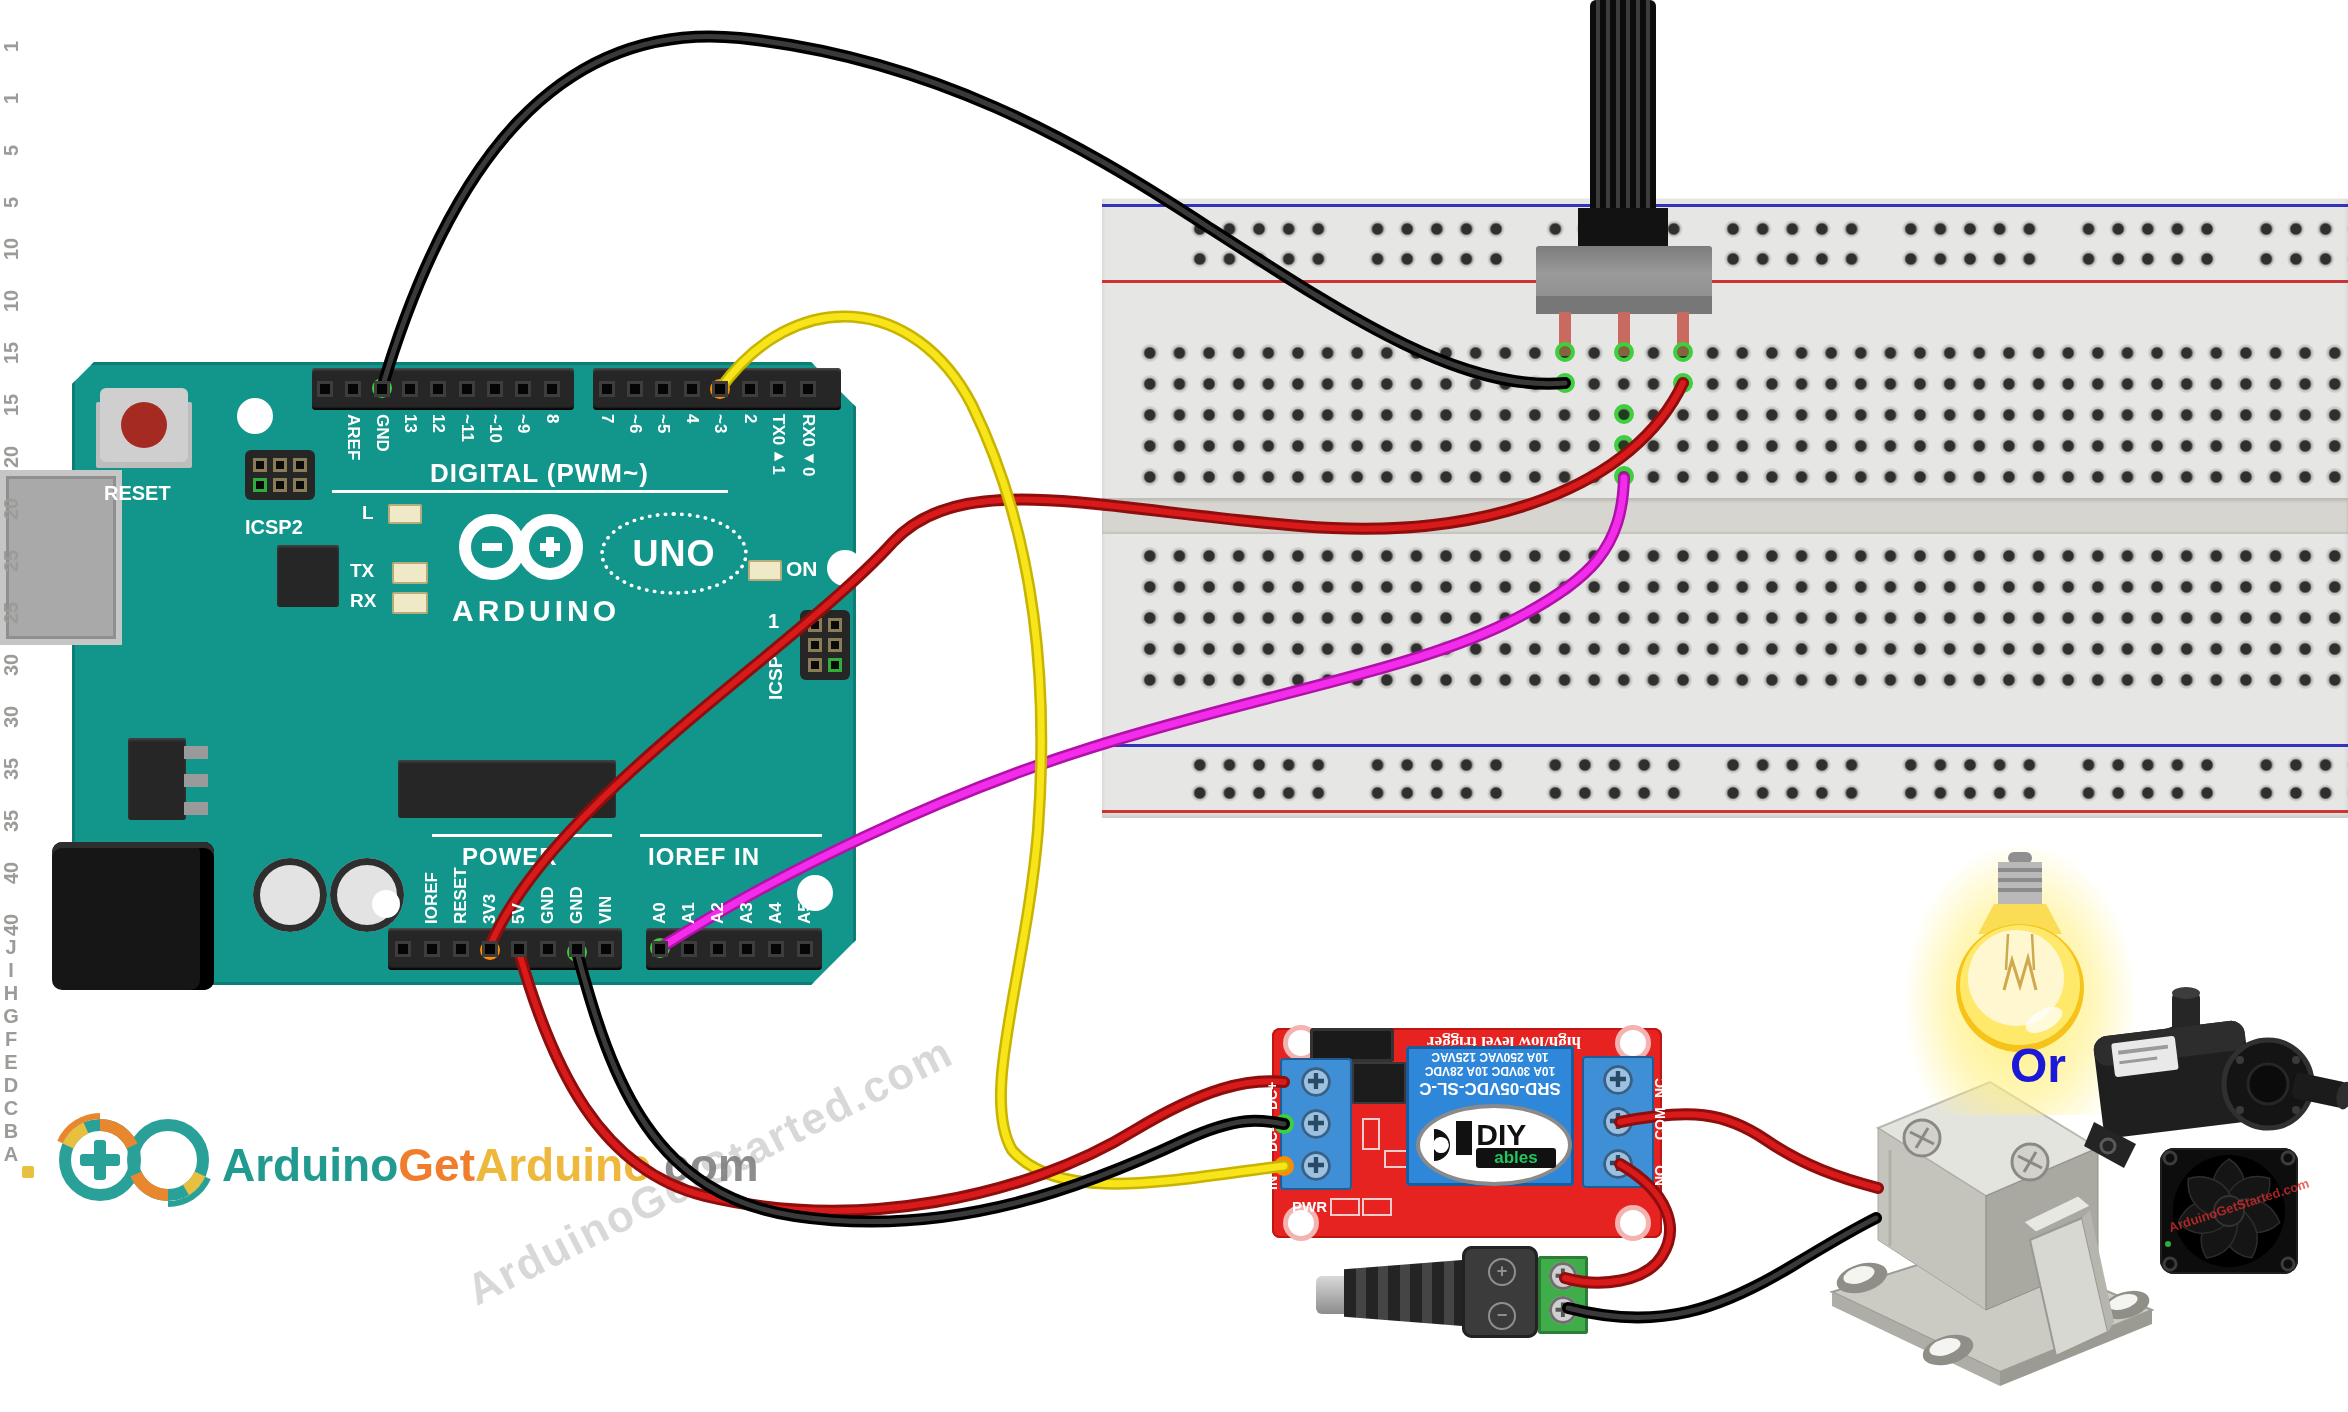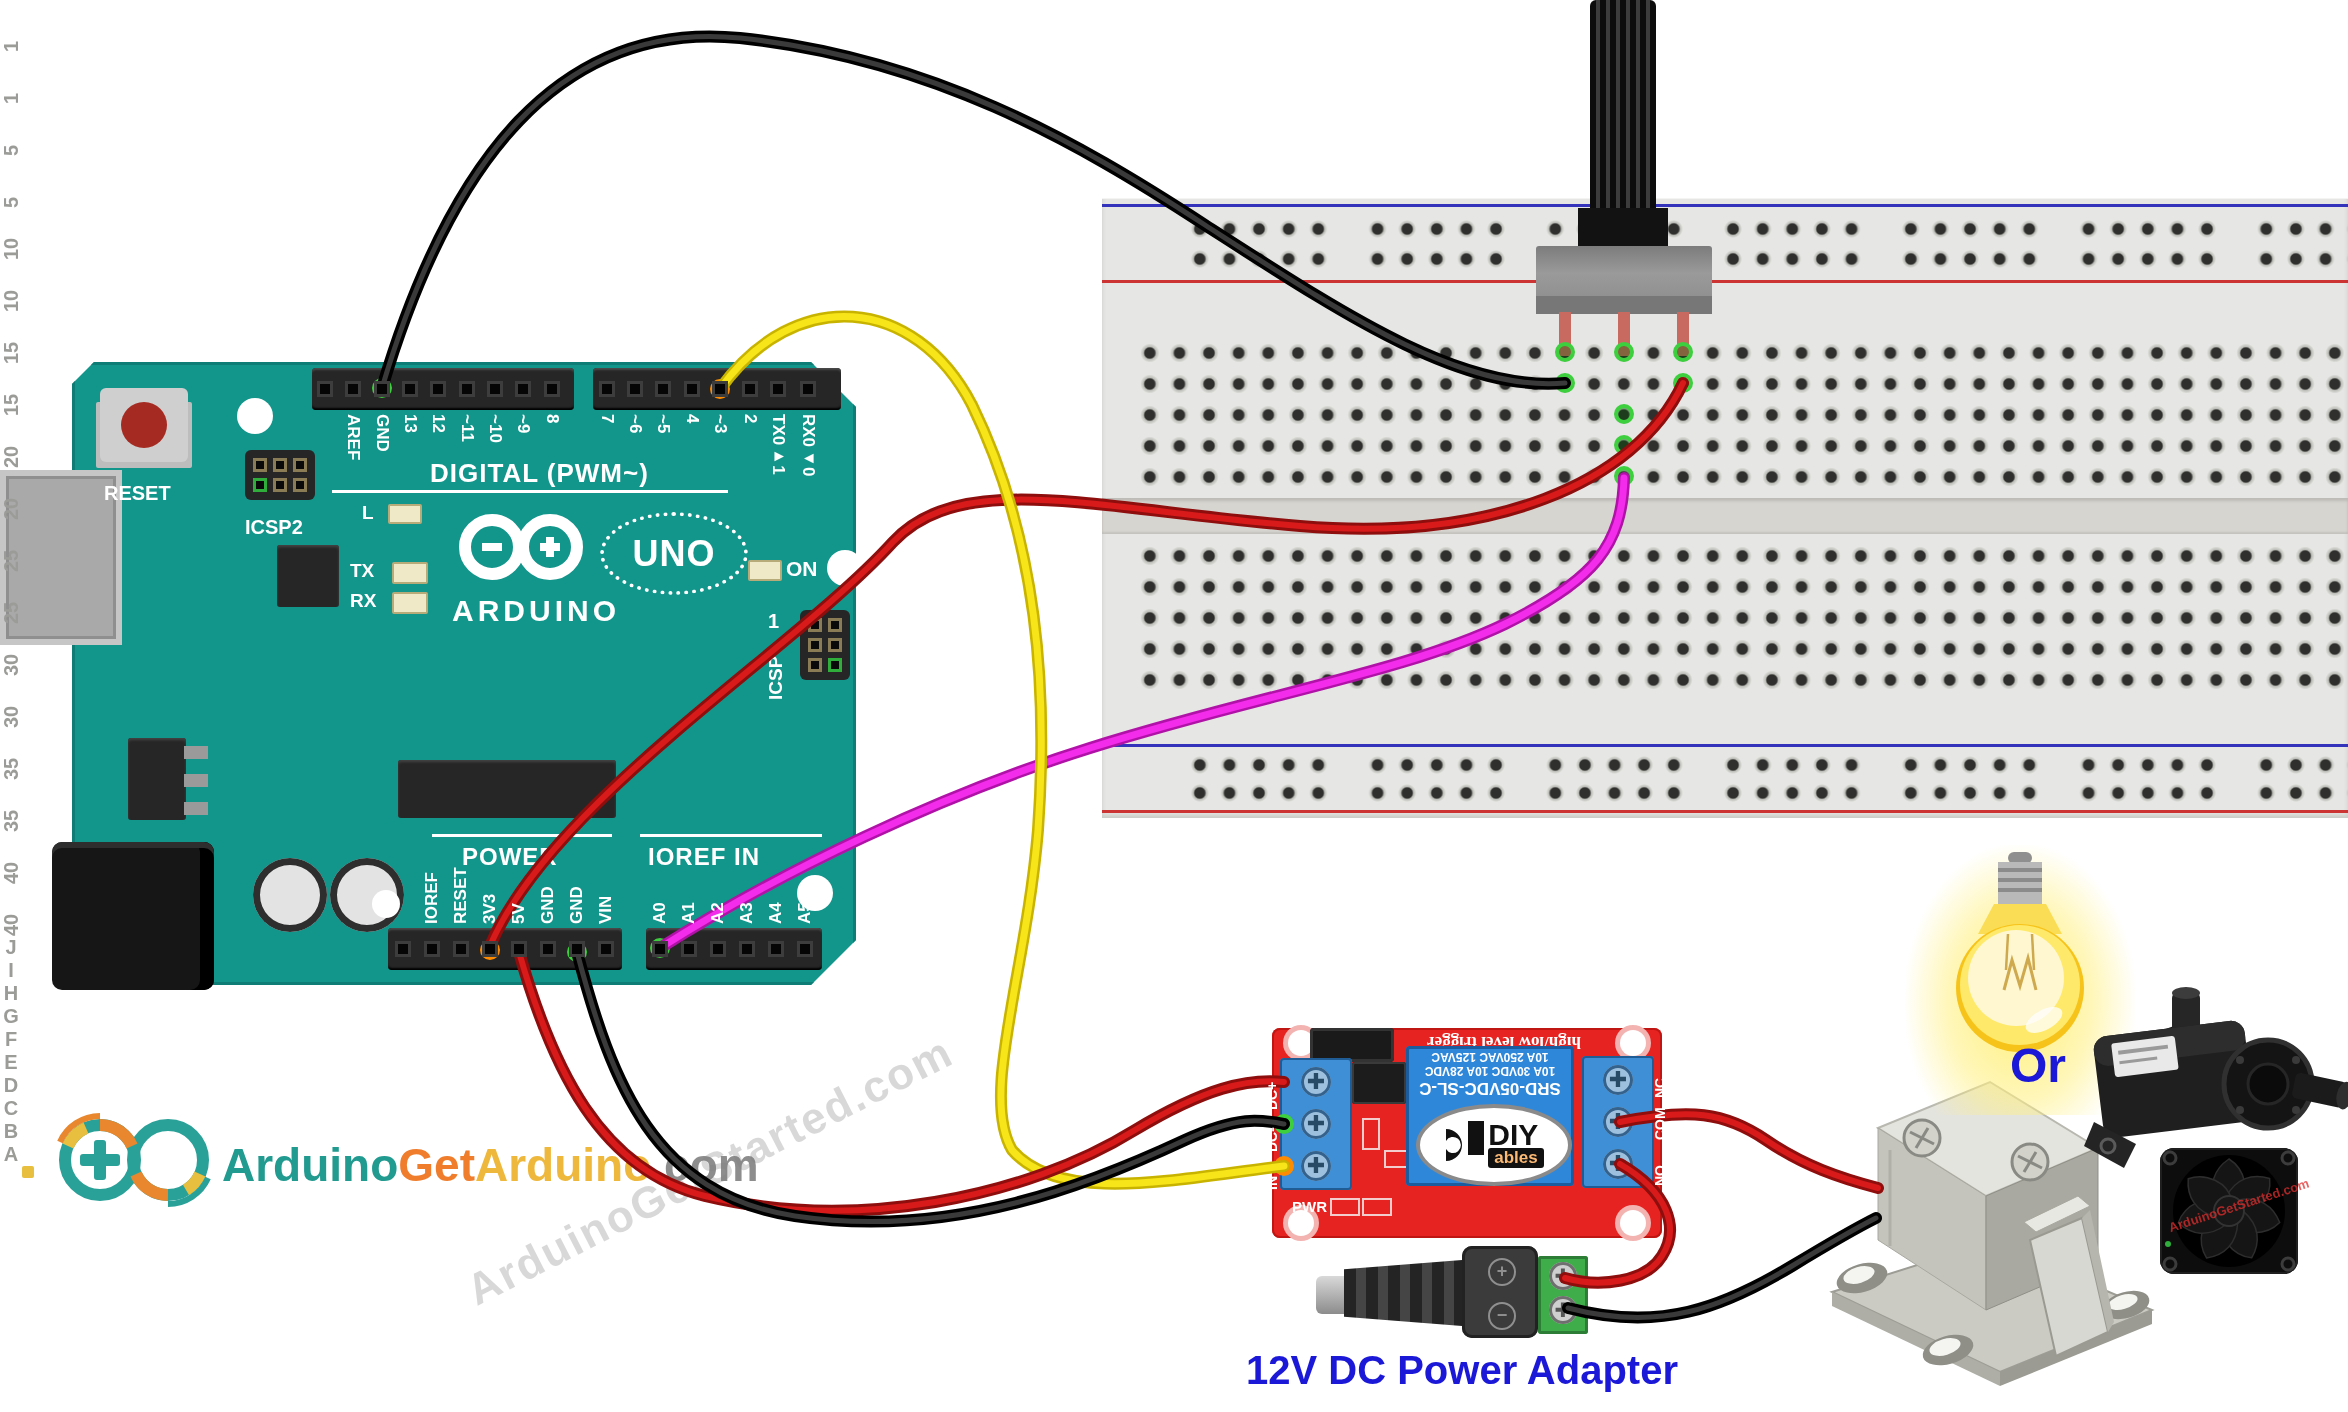"ables" div { color: #fdba74 -> #22c55e; padding: 0 6px -> 0 18px }
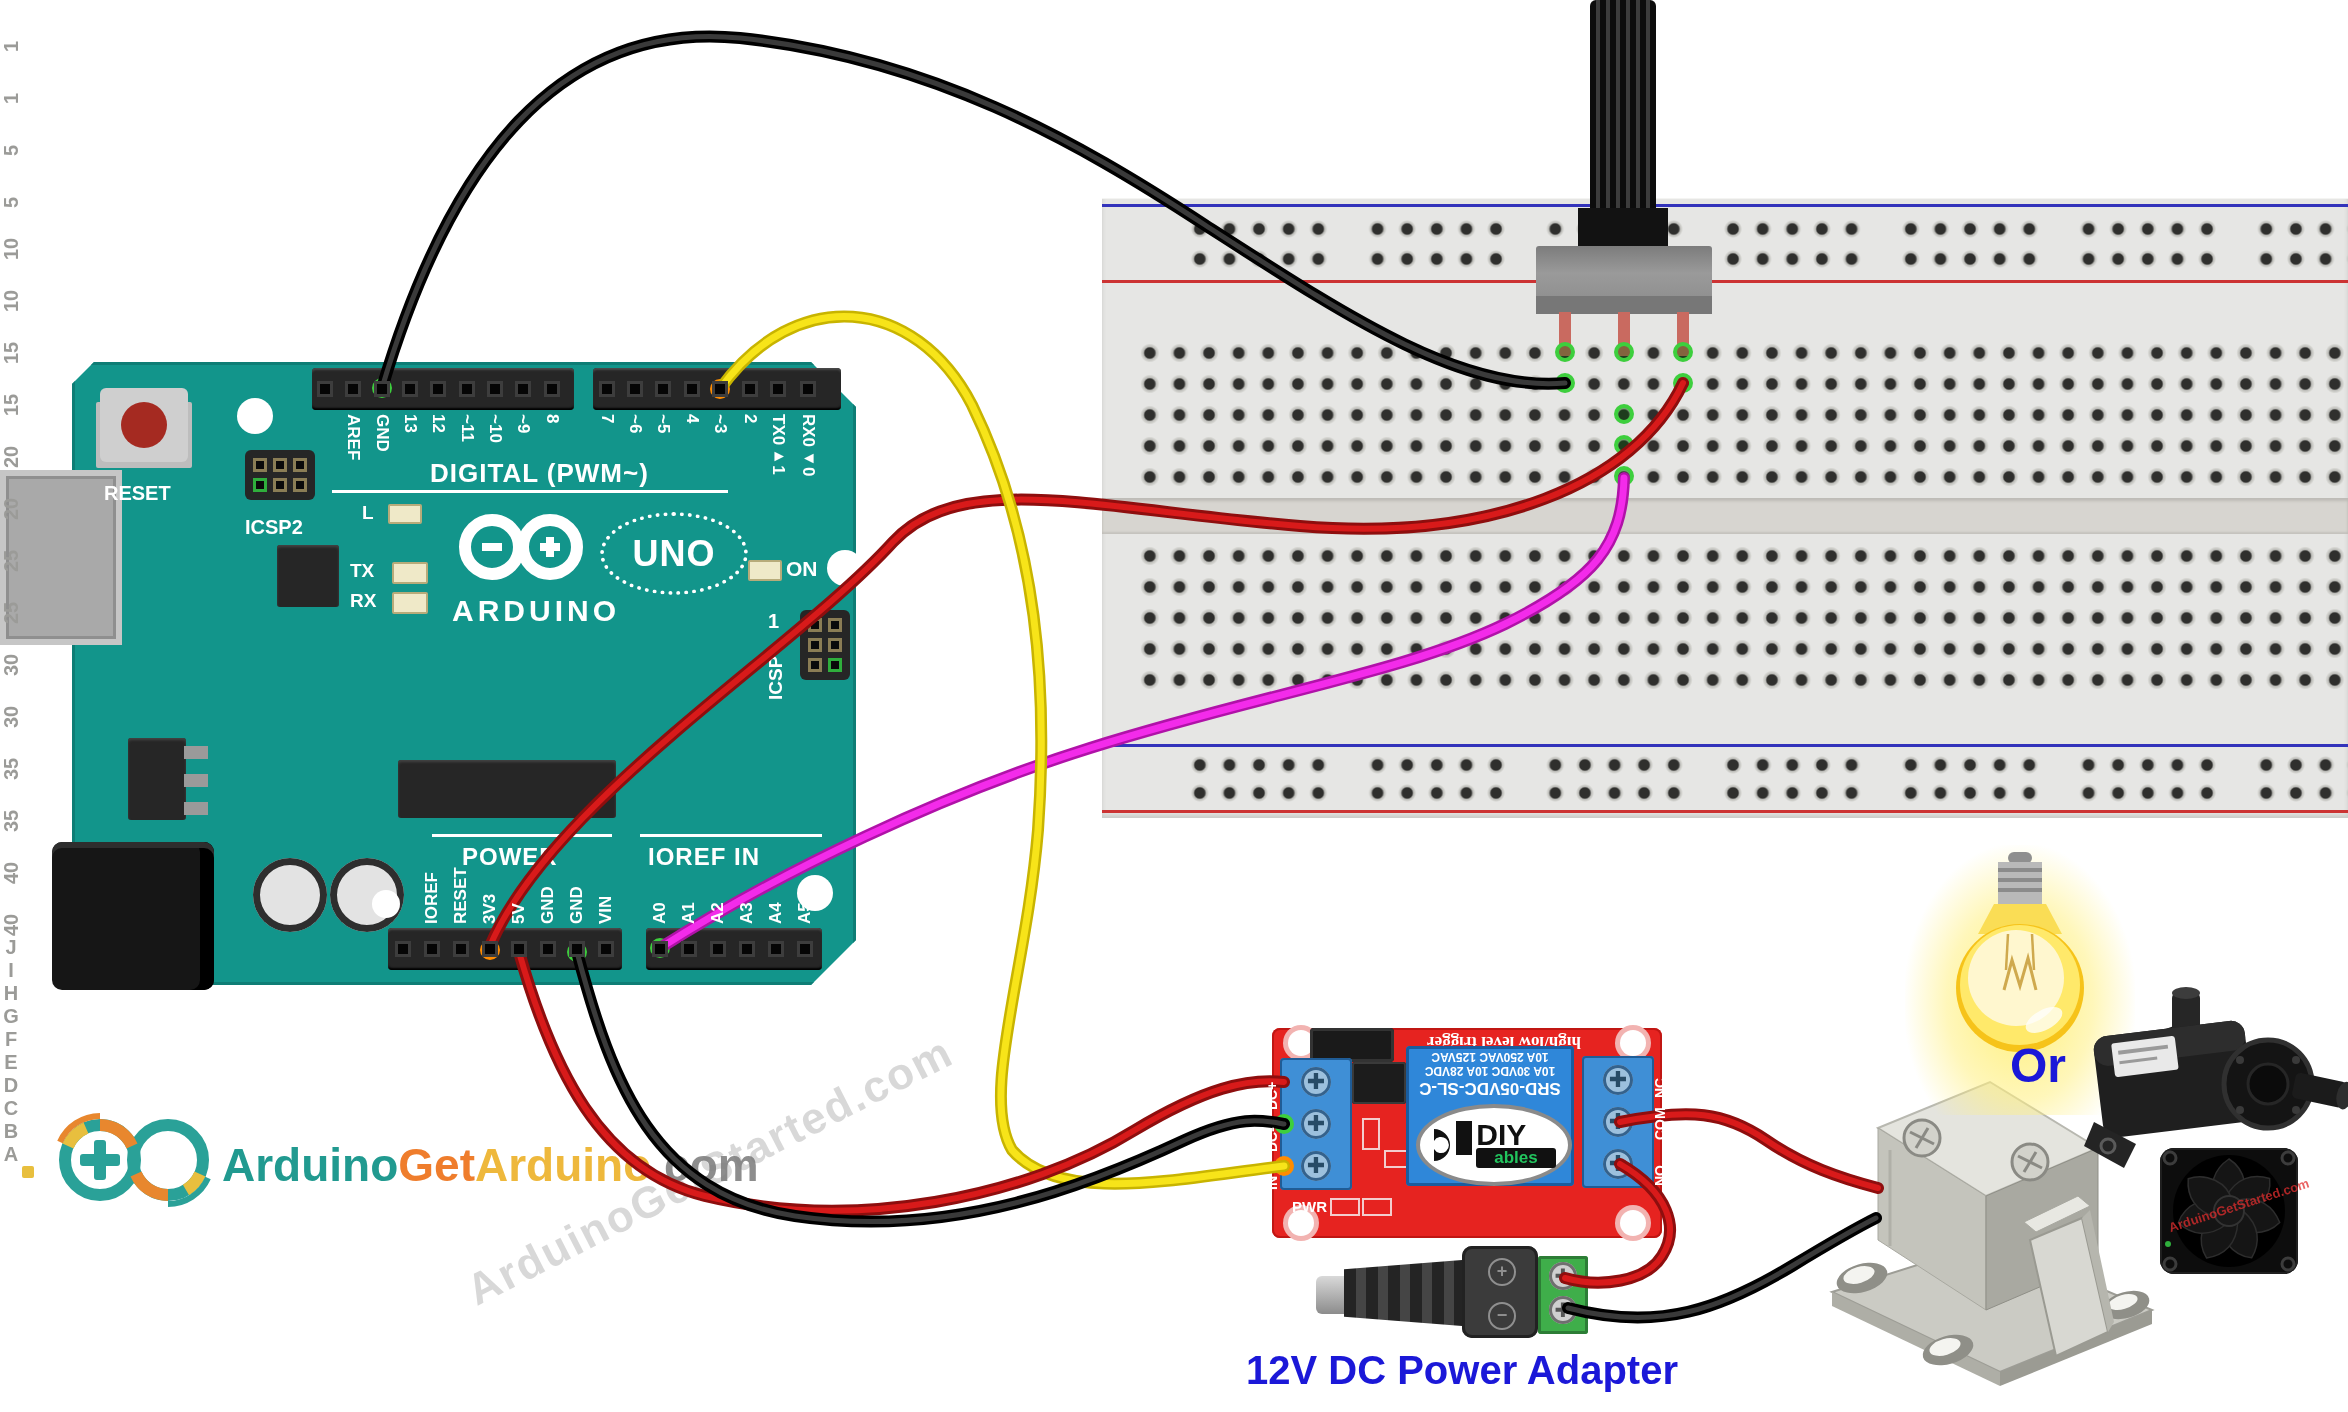"12V DC Power Adapter" div.blue-label { html: <div>12V DC Power Adapter</div> -> none }
